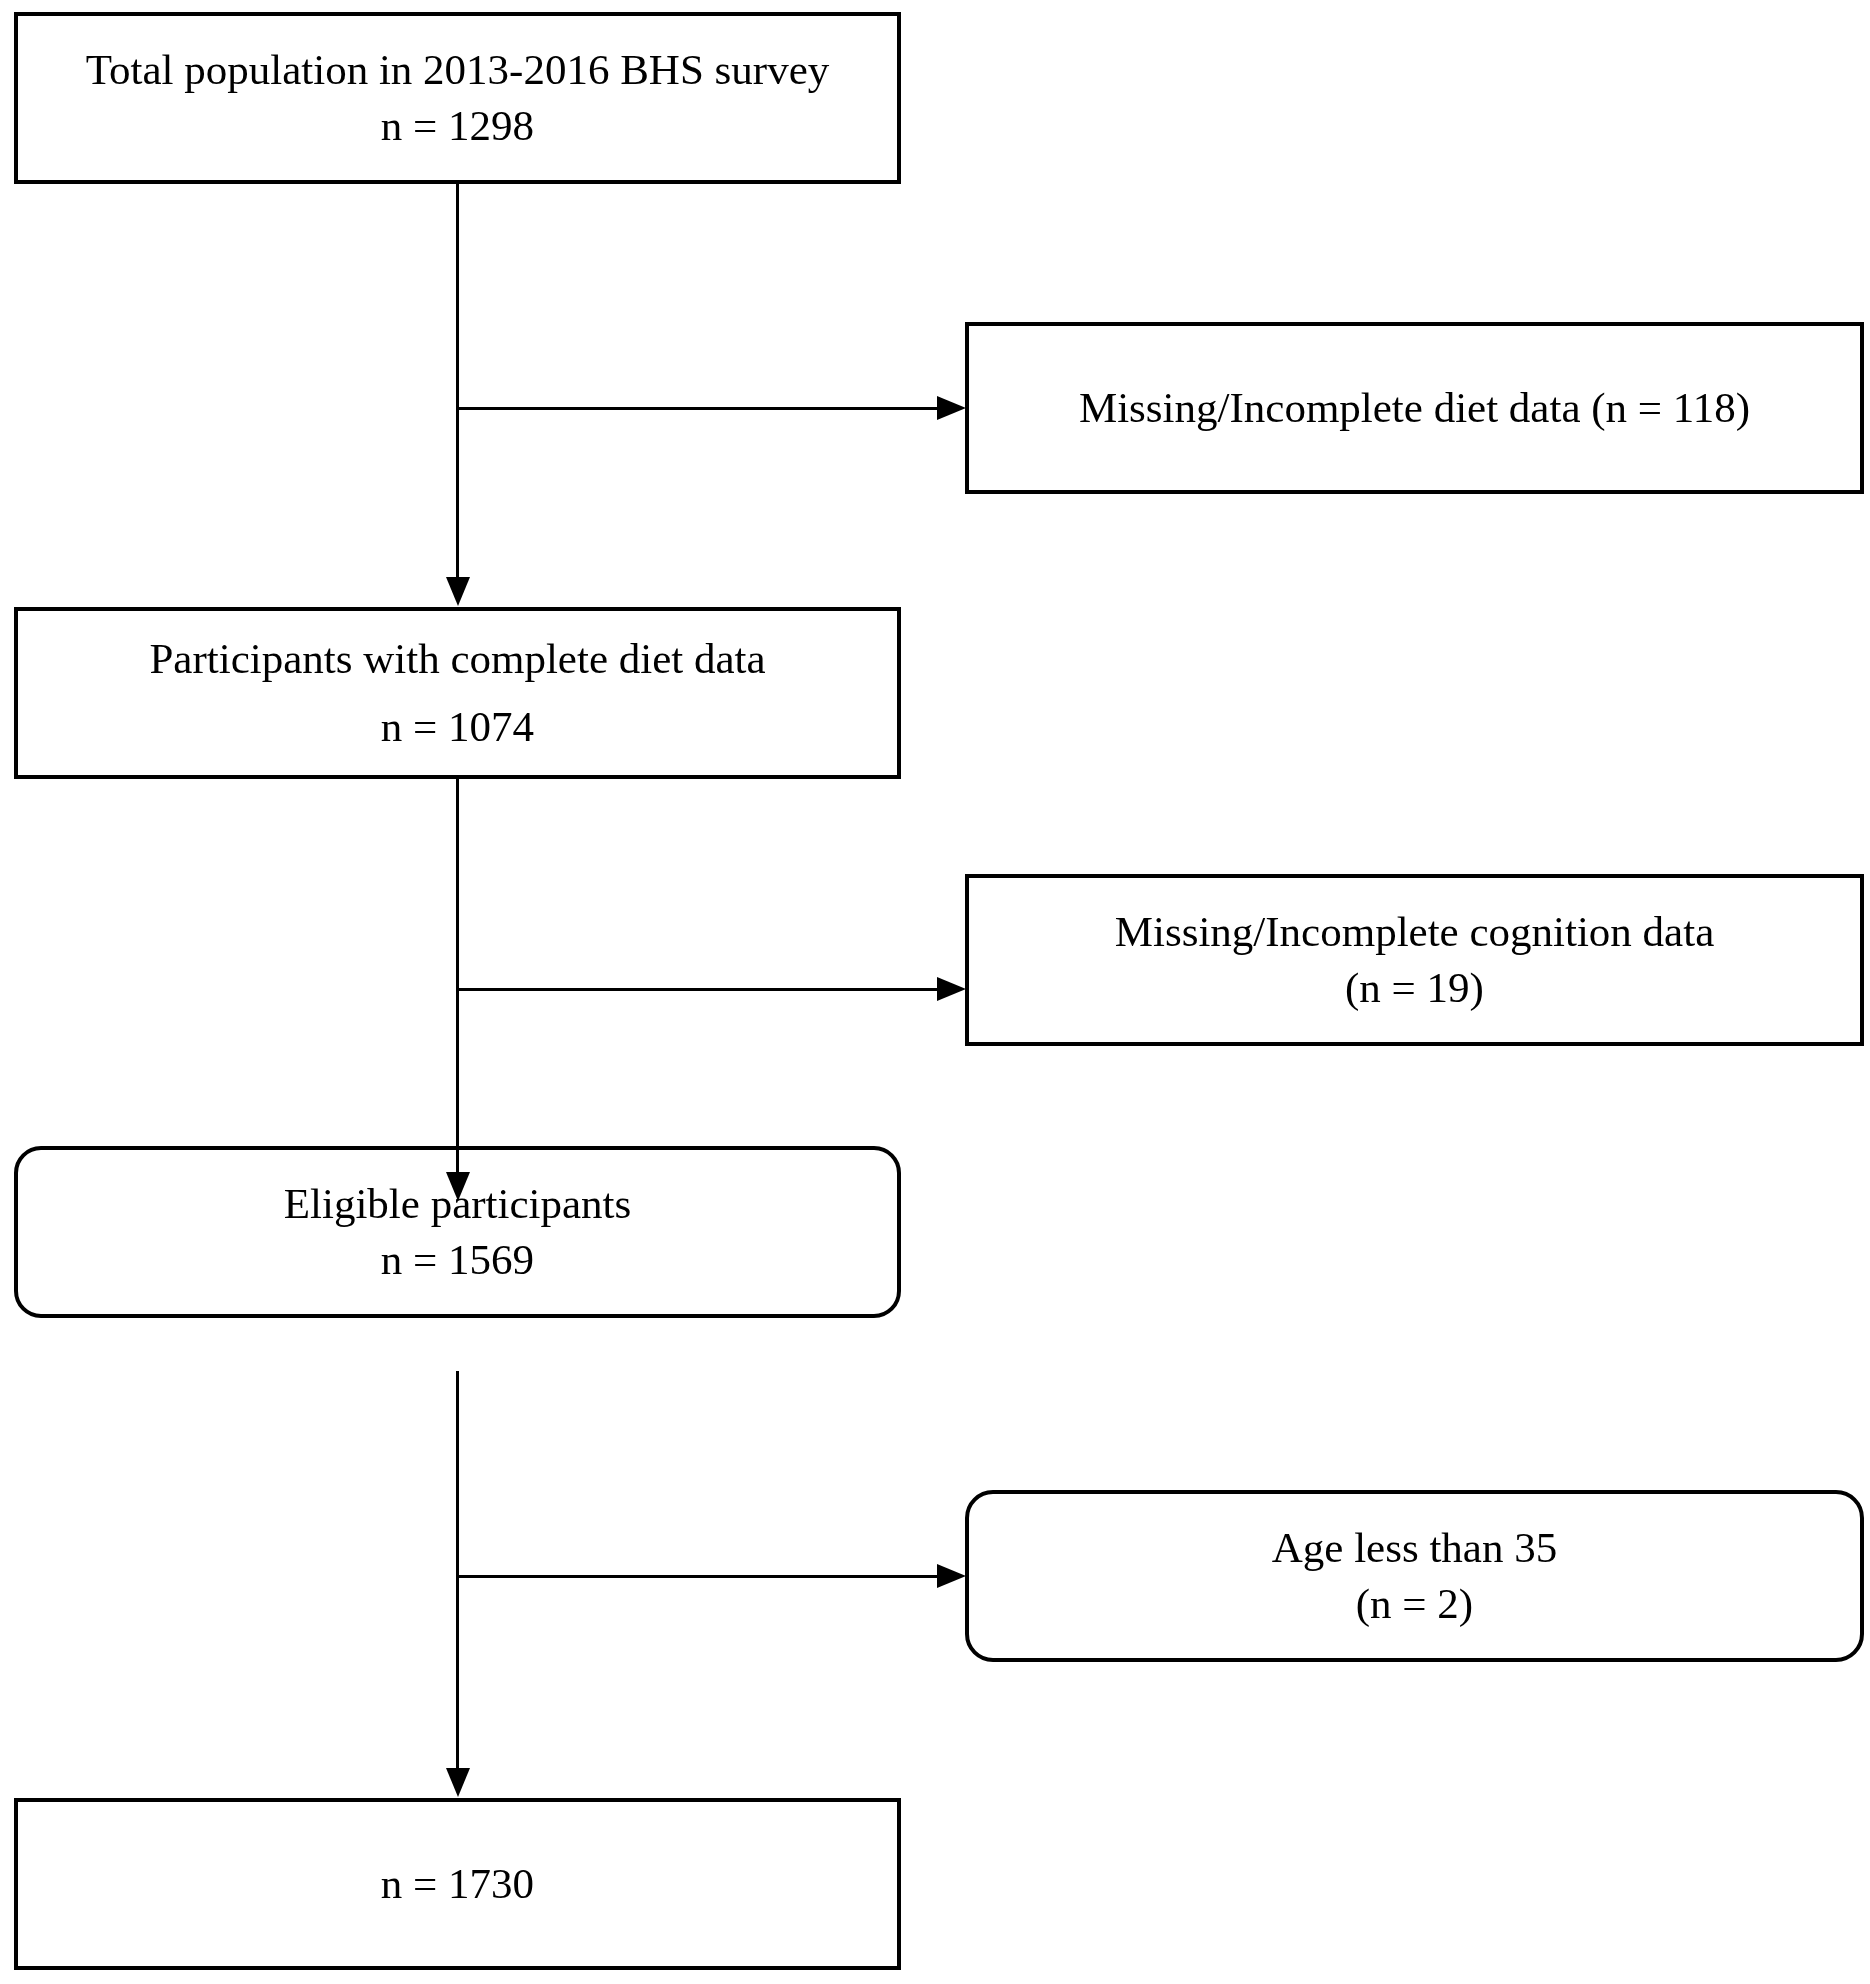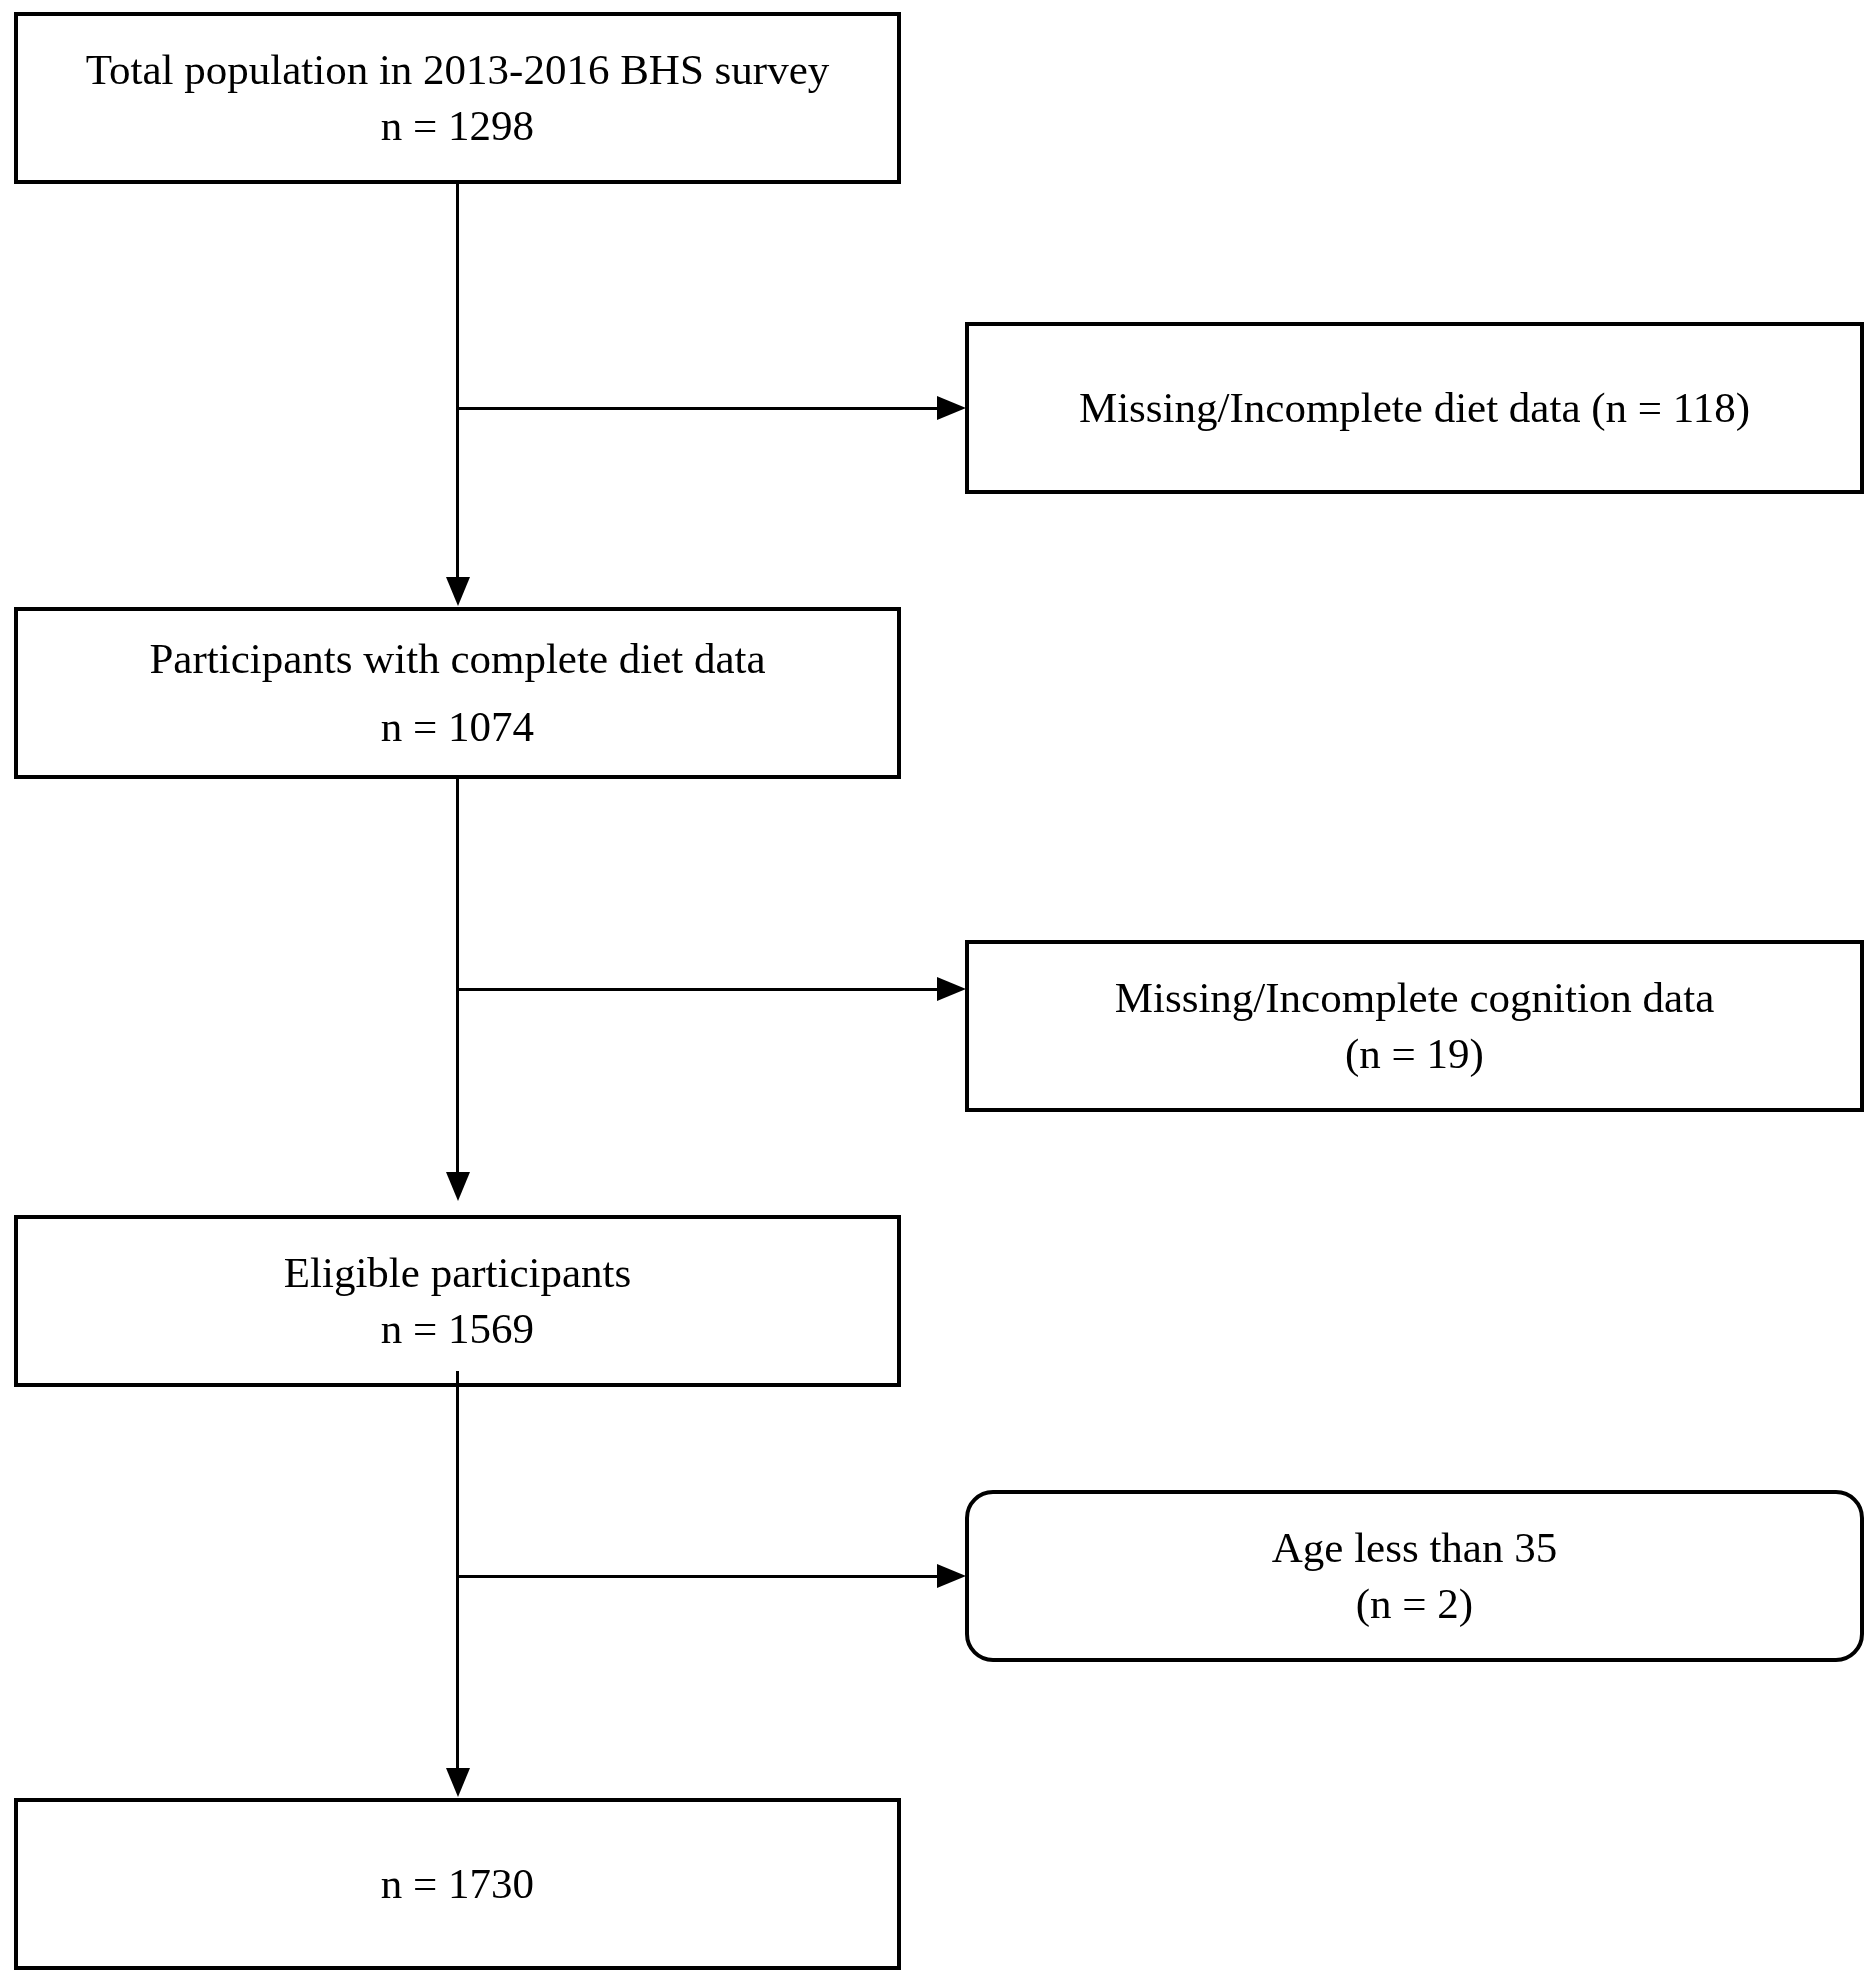"Missing/Incomplete cognition data" .r2 { top: 940px -> 874px }
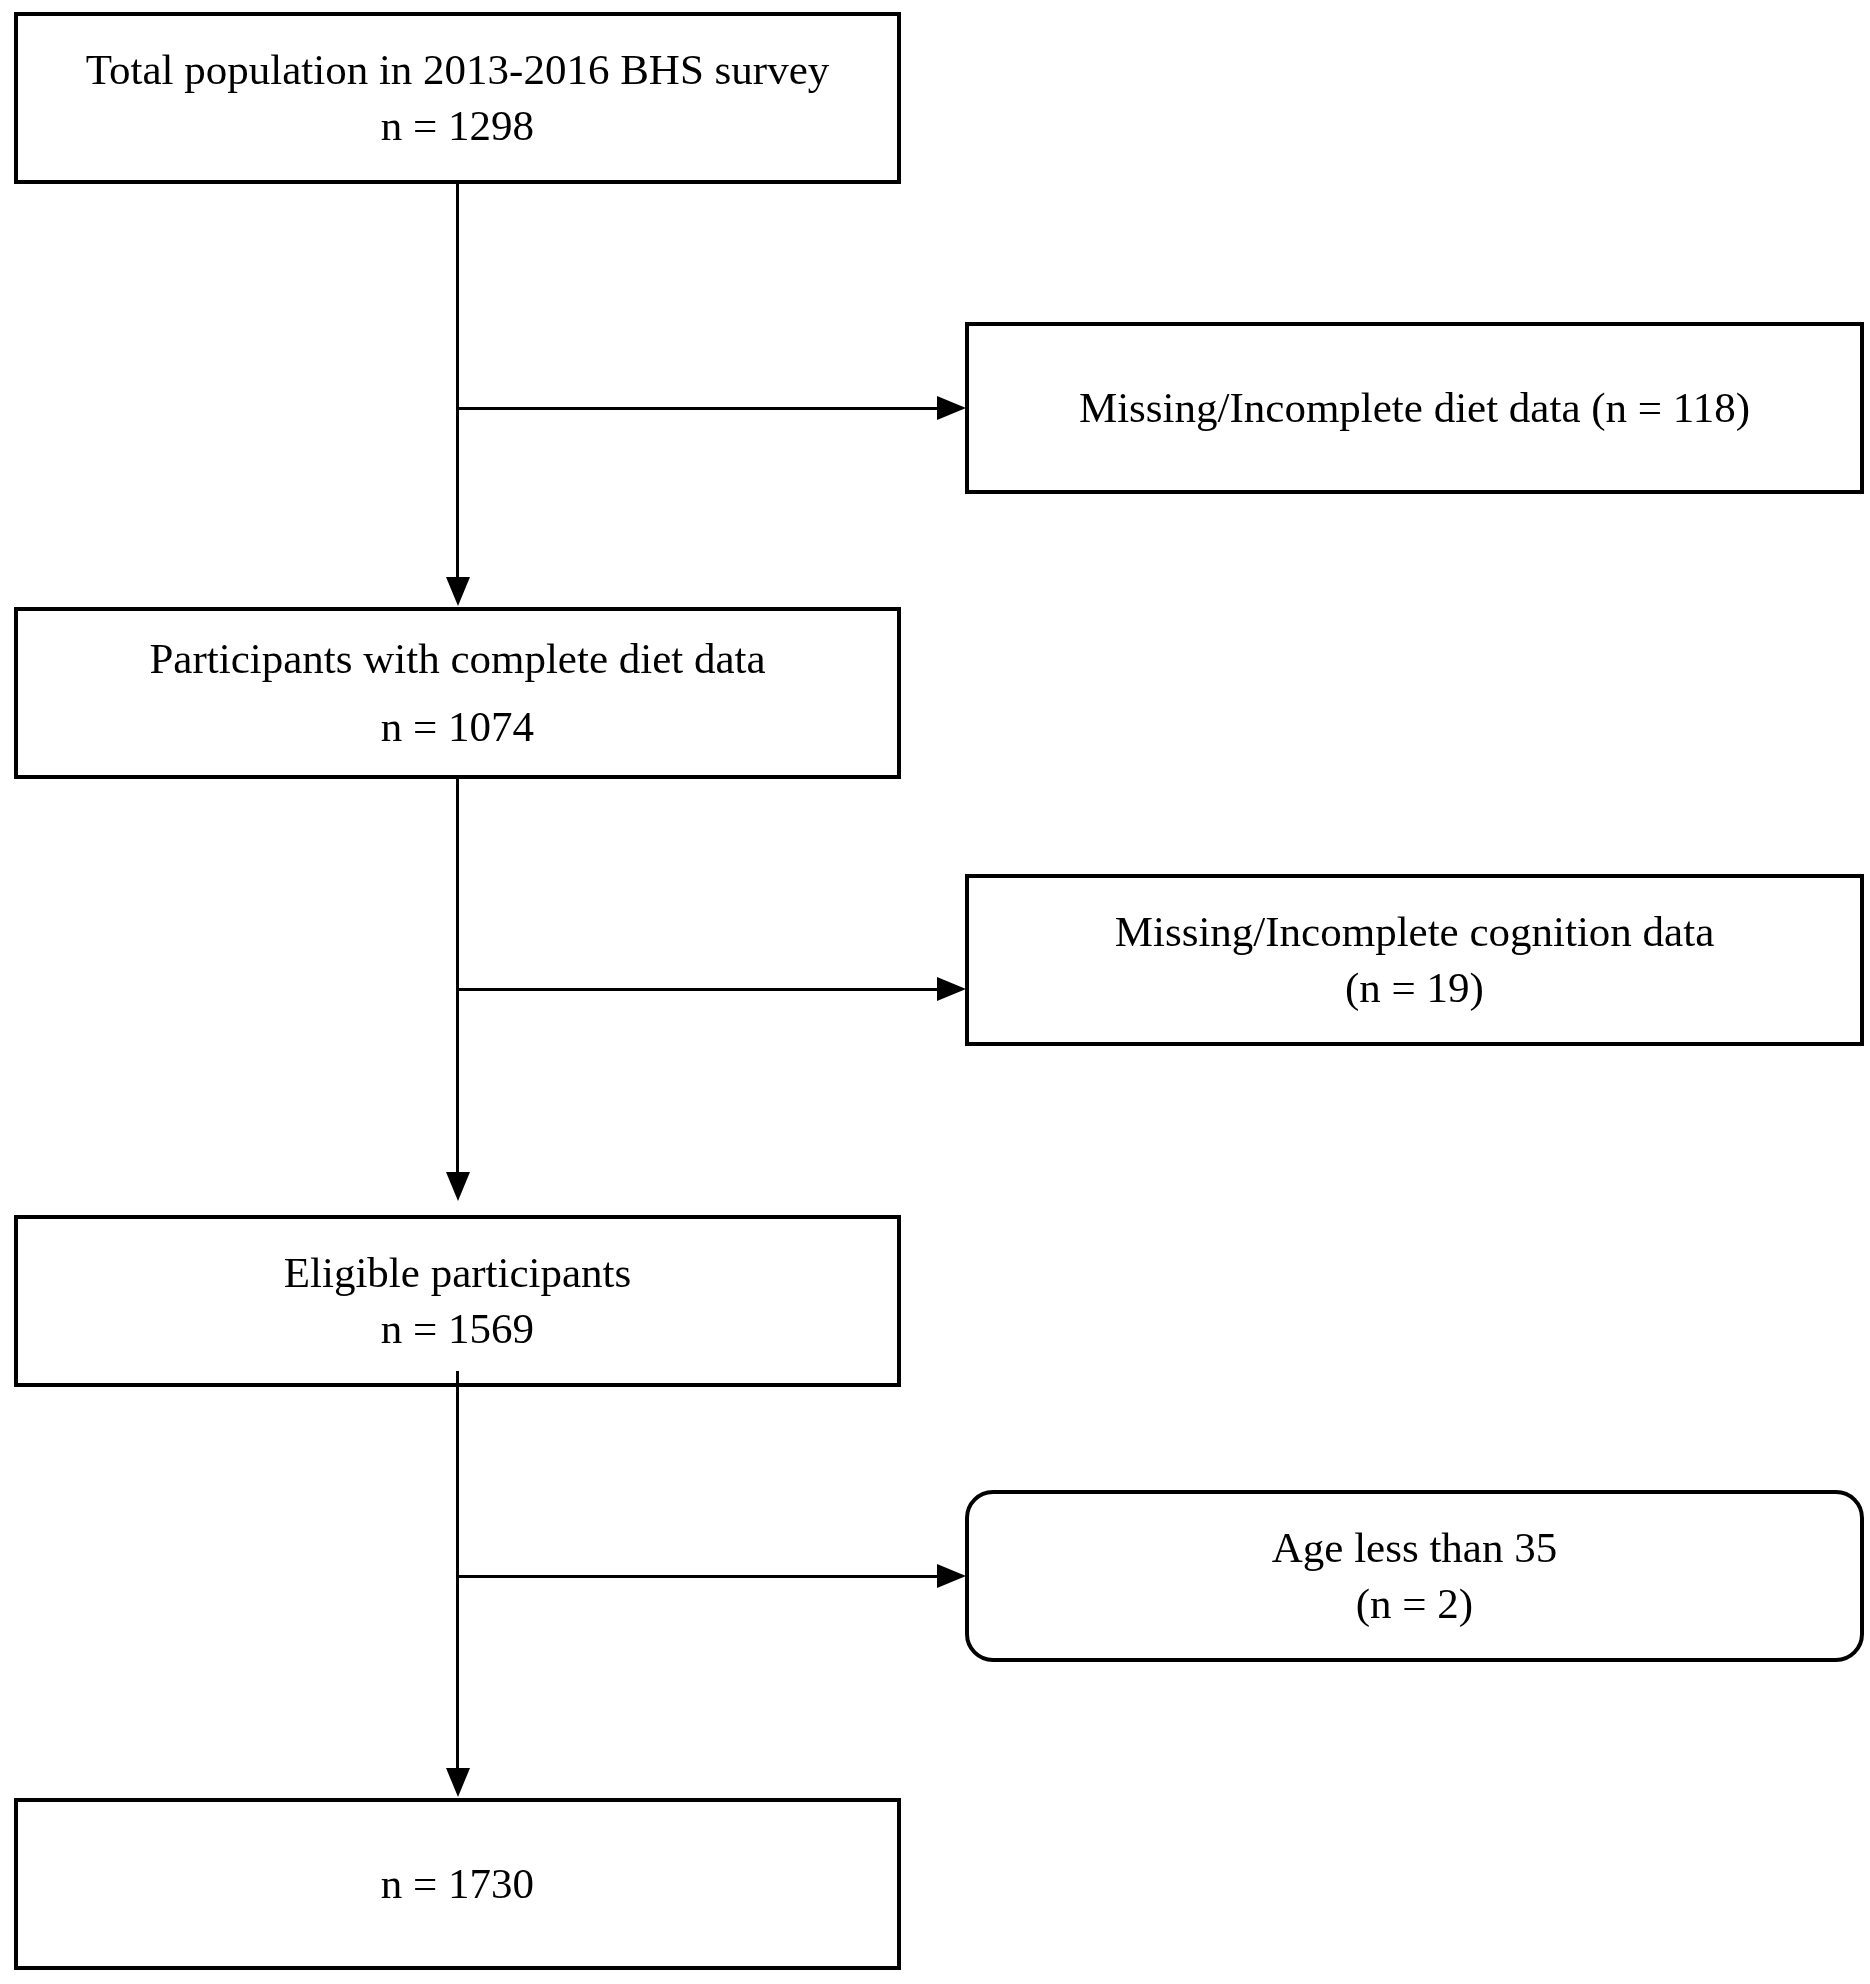"Eligible participants" .b3 { border-radius: none -> 27px; top: 1215px -> 1146px }
